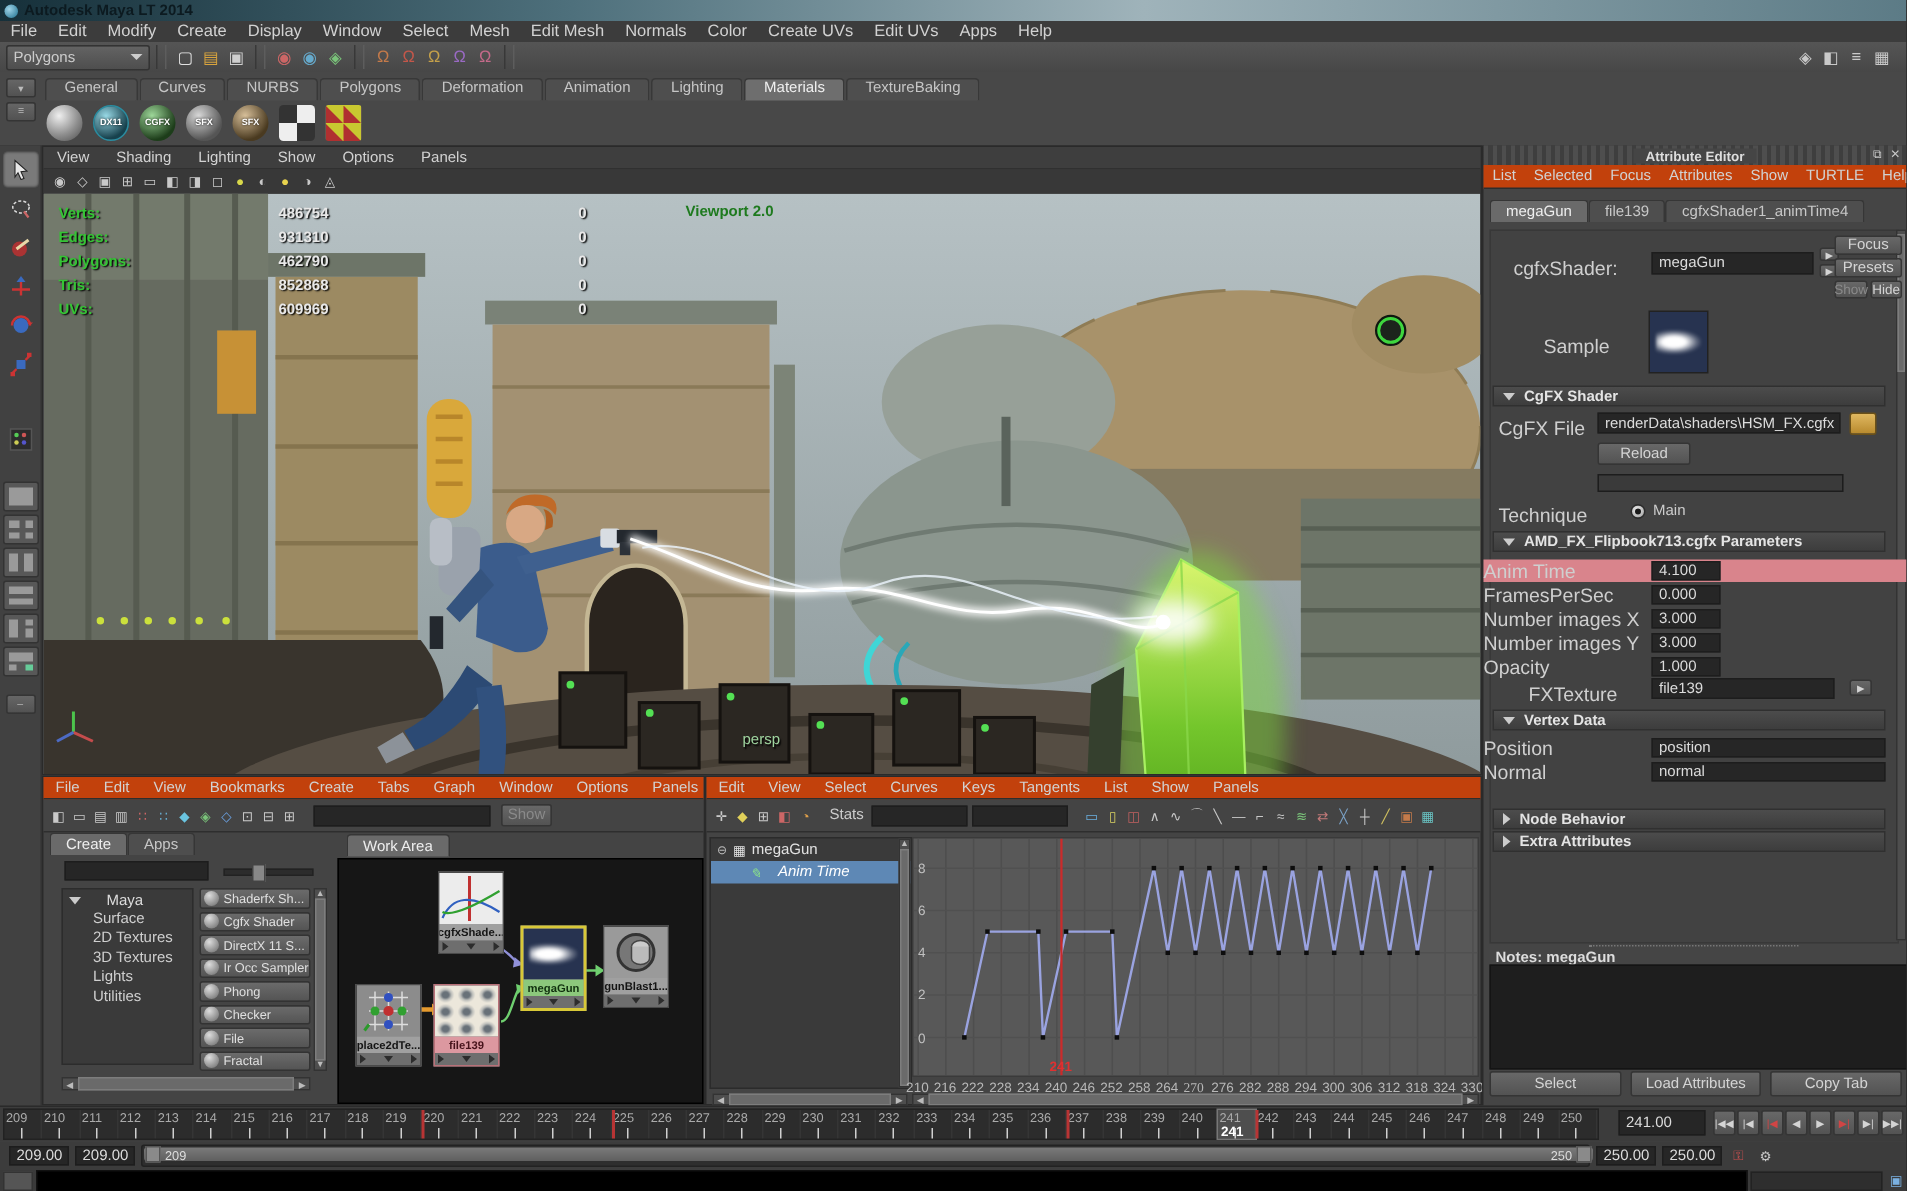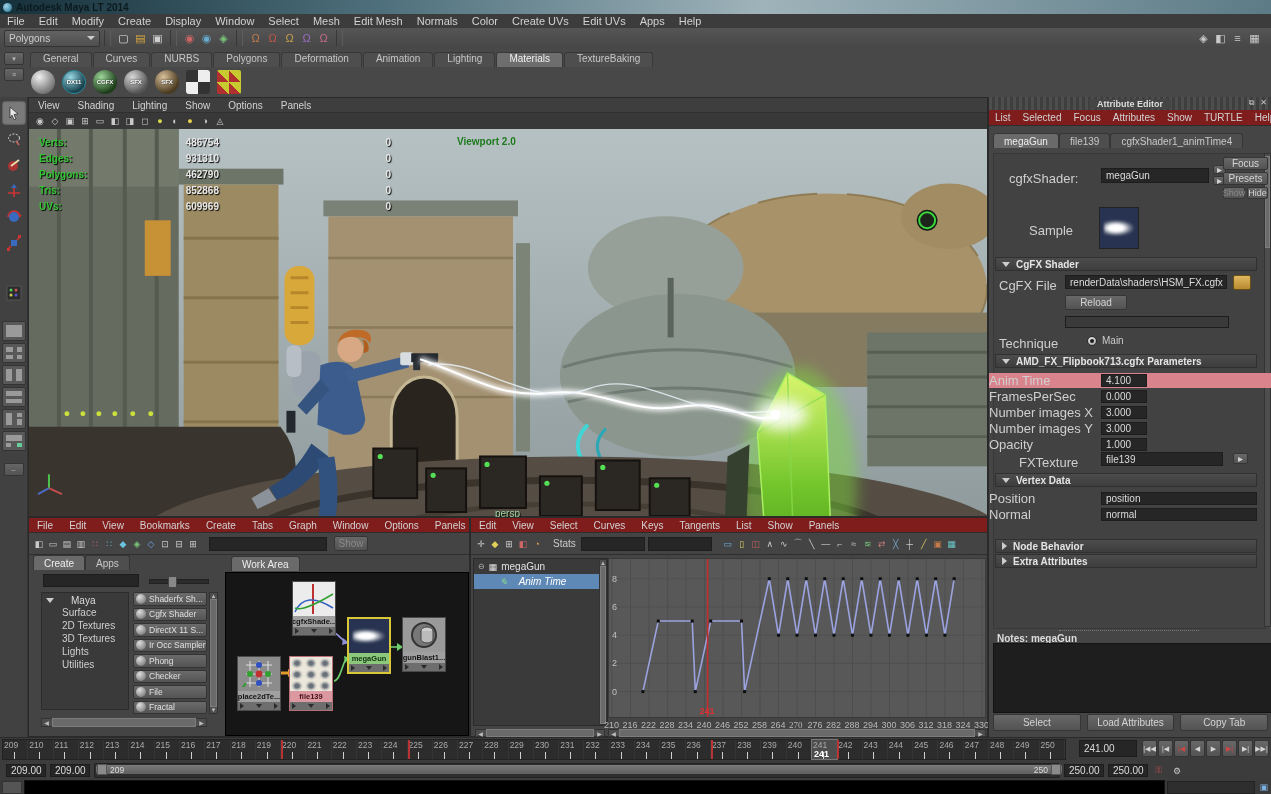"List" .panel-menu { background: #7f1d1d -> #c2410c }
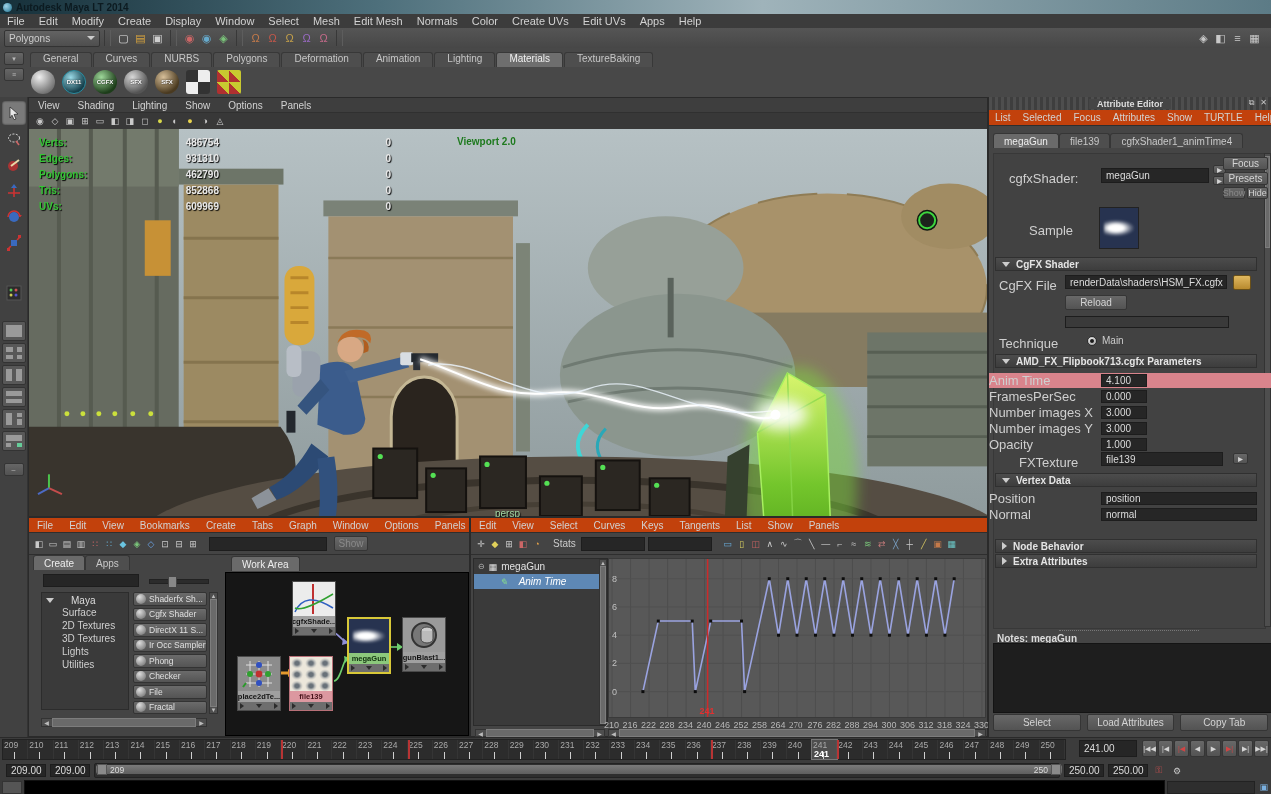"persp" #vp-cam { top: 410px -> 390px }
